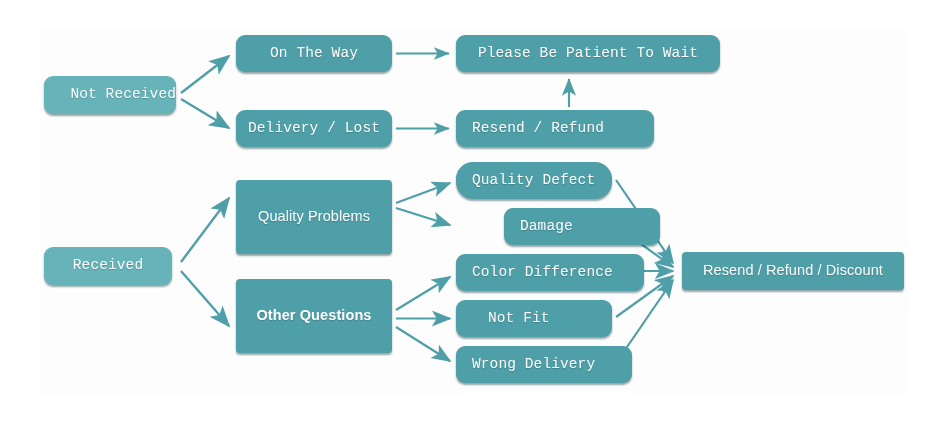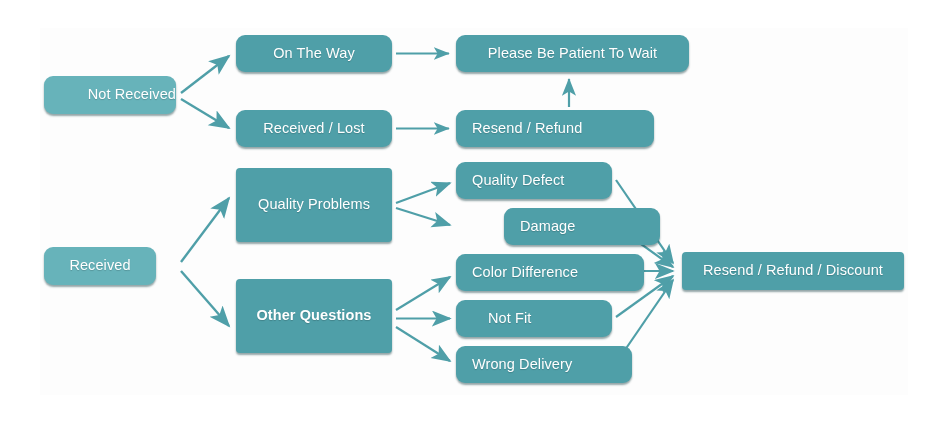"On The Way" .node.round { font-family: none -> Liberation Mono, monospace }
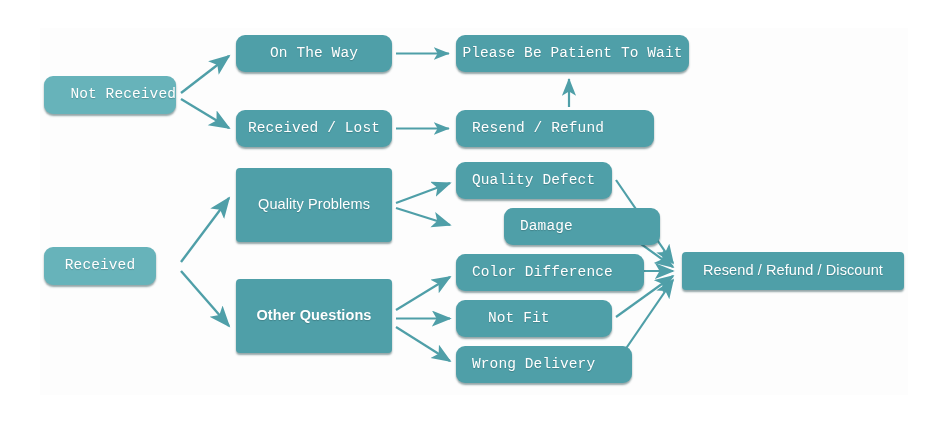"Please Be Patient To Wait" div.node { width: 233px -> 264px }
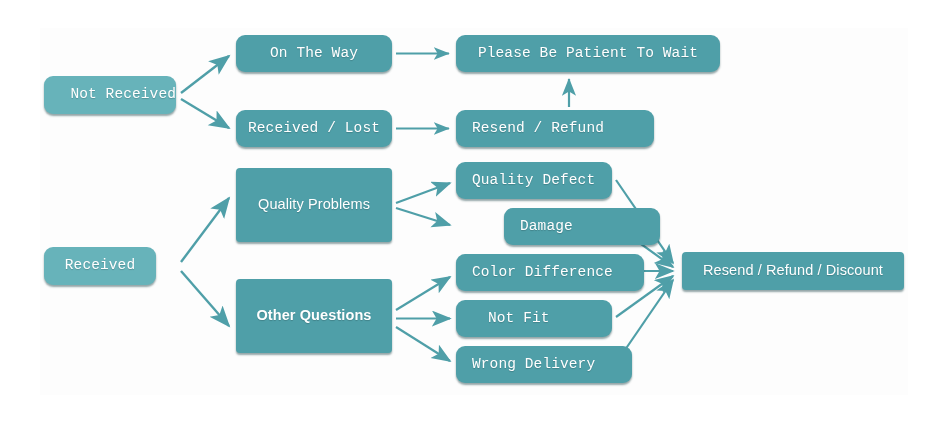"Received / Lost" span { text: Received -> Delivery }
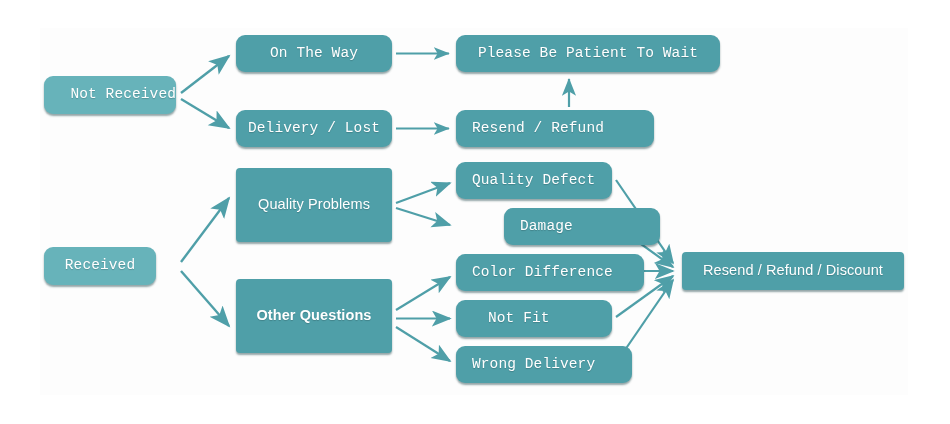"Quality Defect" div.node { border-radius: none -> 17px }
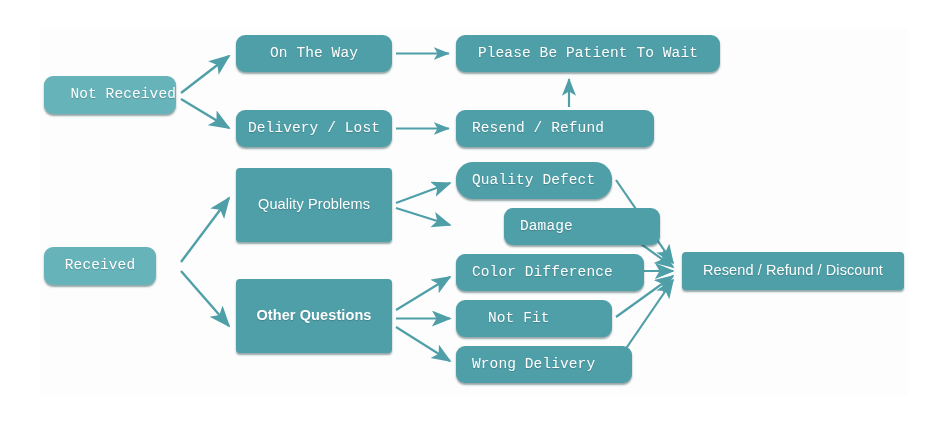"Quality Problems" div.node { top: 168px -> 180px }
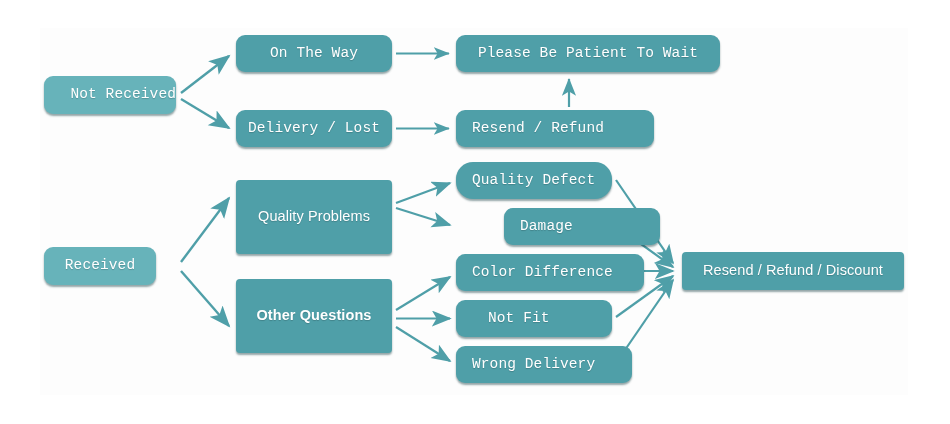"Received" div.node { width: 112px -> 128px }
